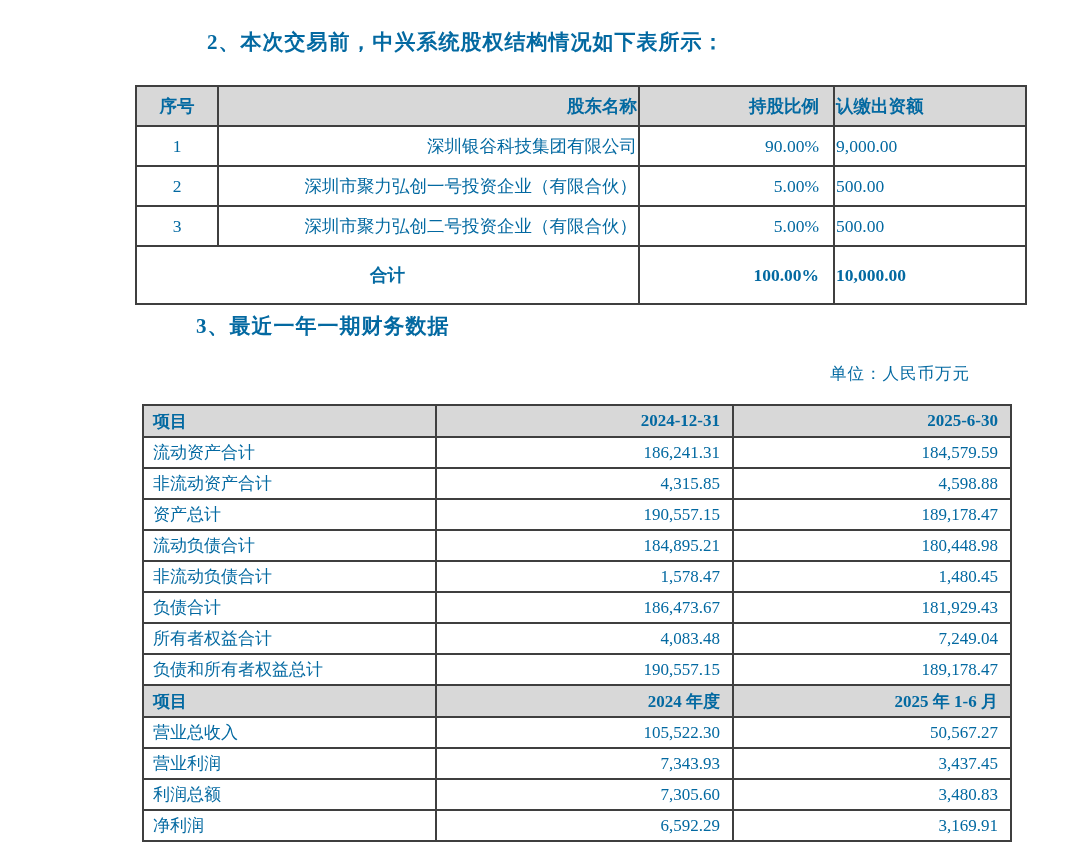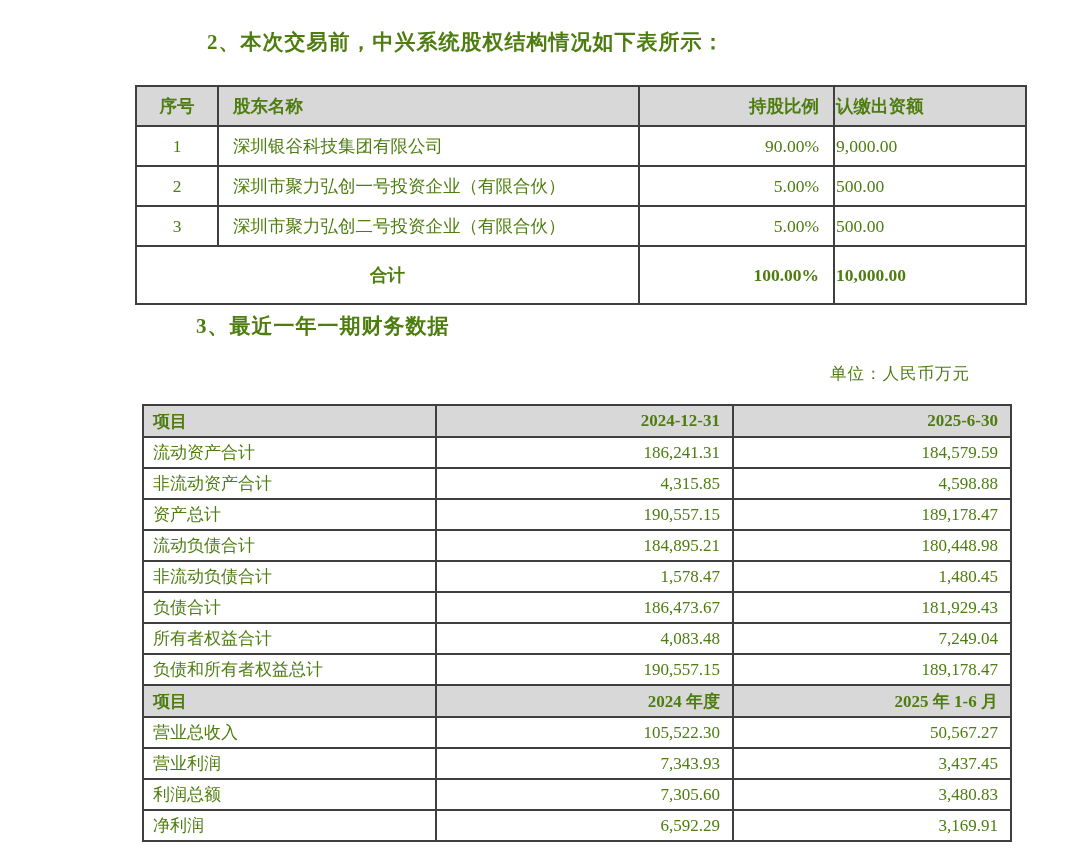"2、本次交易前，中兴系统股权结构情况如下表所示：" .page { color: #4d7c0f -> #0369a1 }
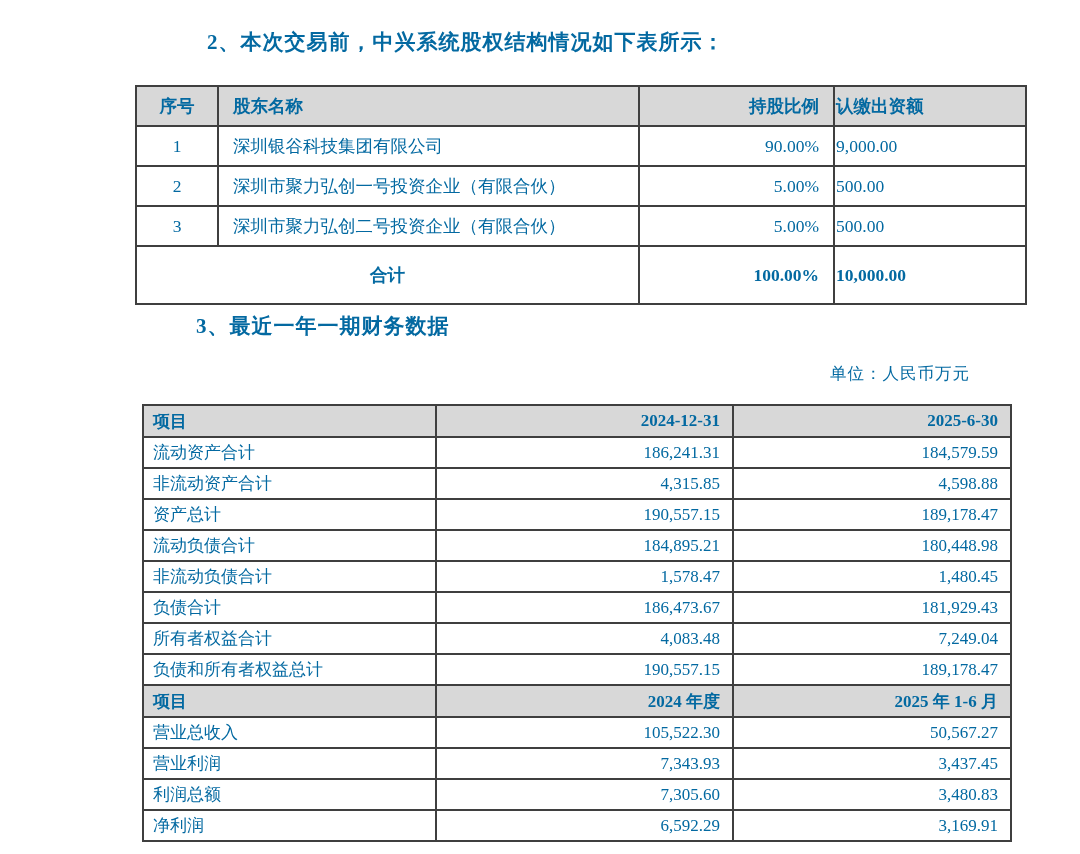"股东名称" #equity-table .c-name { text-align: left -> right }
